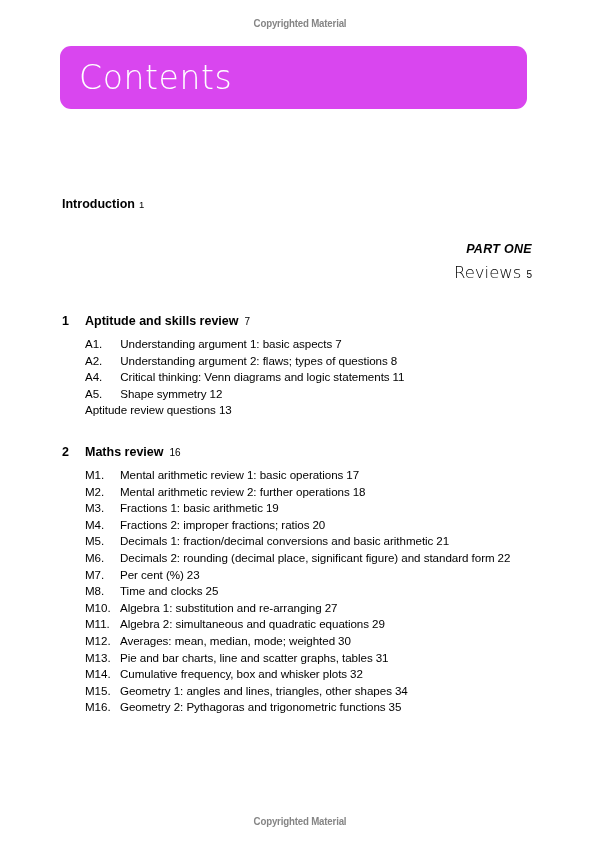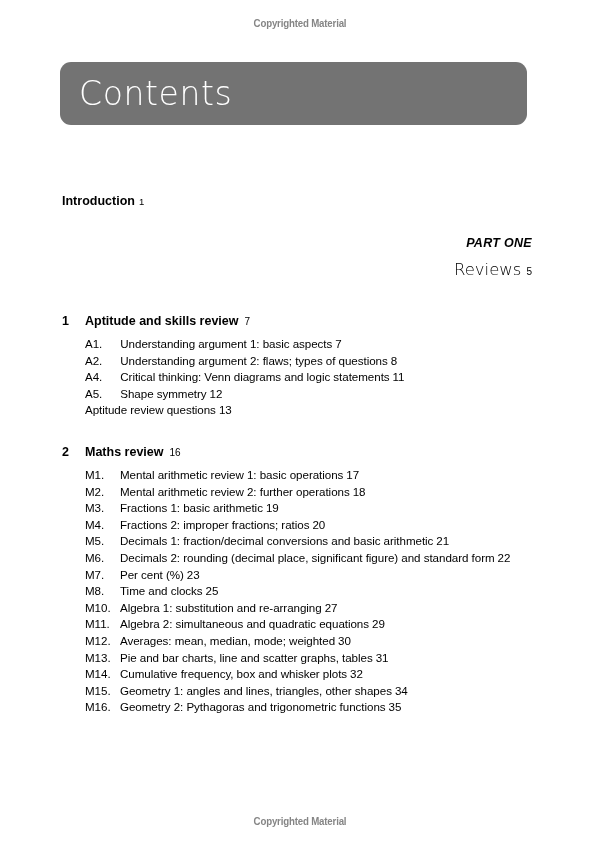"Contents" .title-banner { background: #737373 -> #d946ef; top: 62px -> 46px }
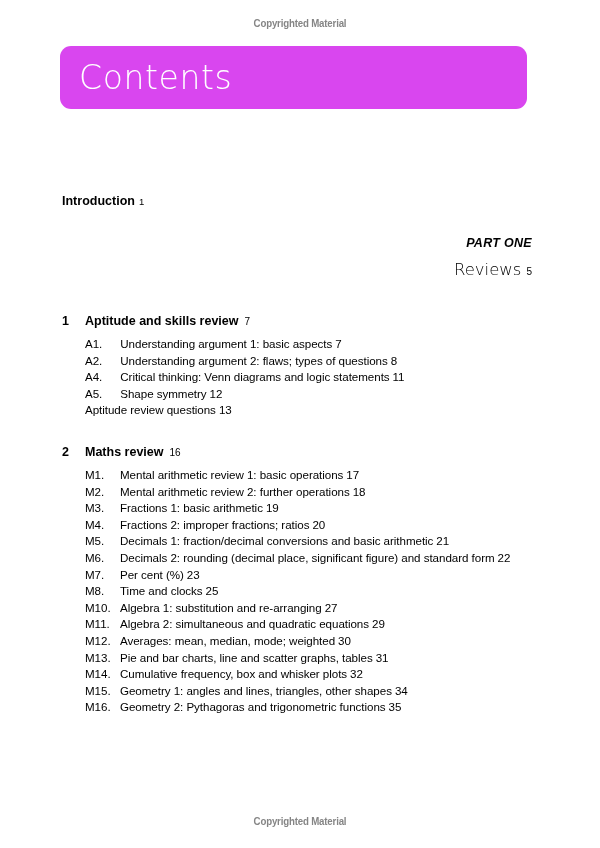"Introduction 1" .front-entry { line-height: 16px -> 23px }
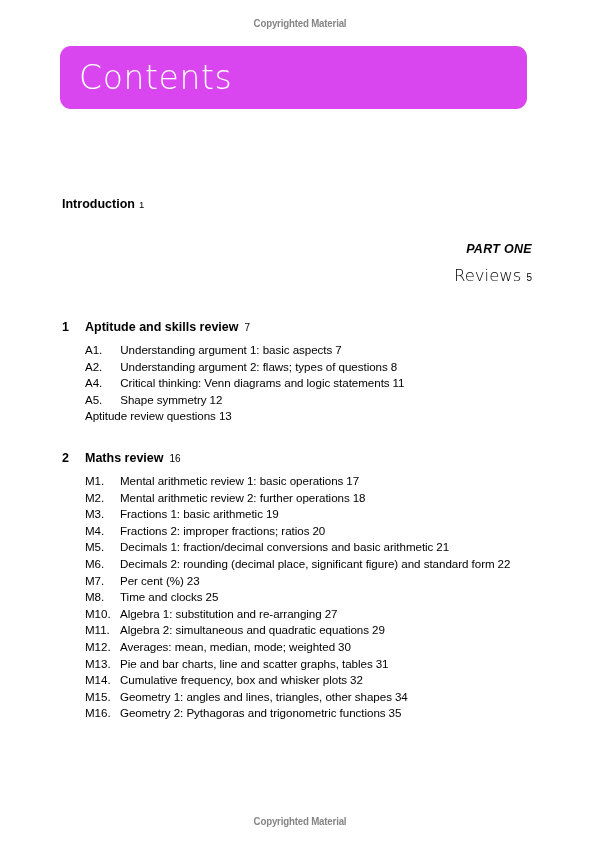"Reviews 5" .part-title { line-height: 32px -> 26px }
